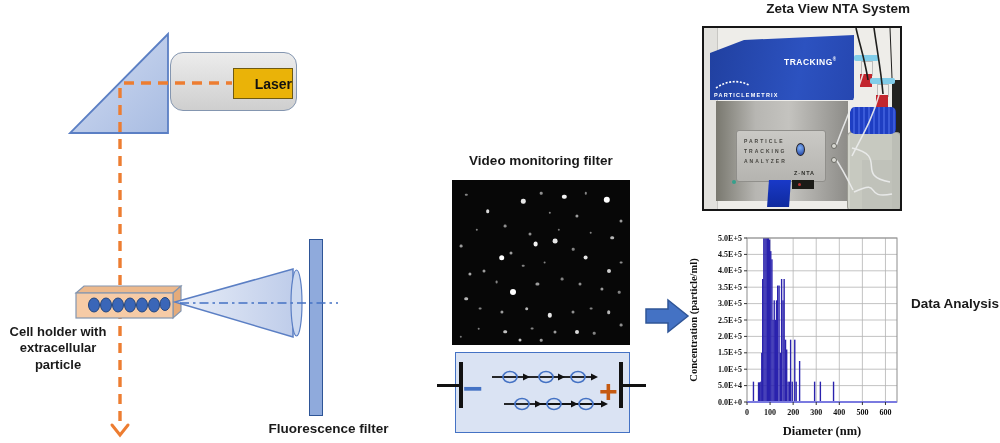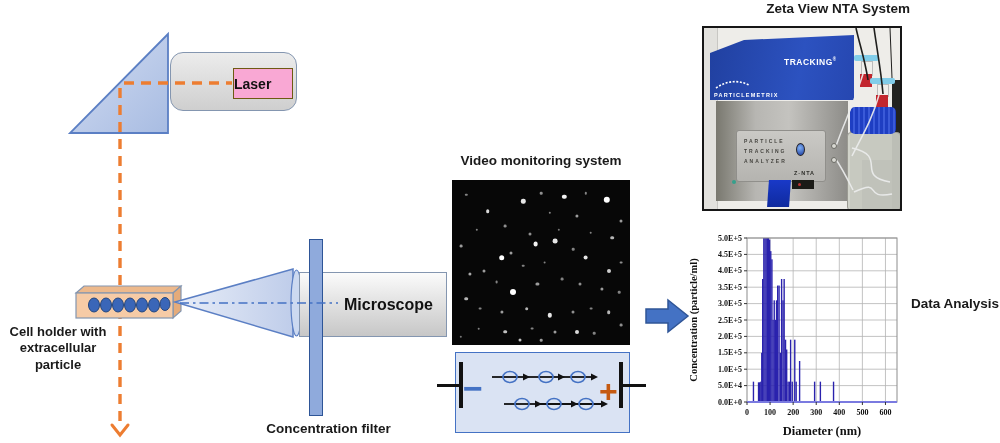"Laser" .laser-box { background: #f9a8d4 -> #eab308; justify-content: flex-start -> flex-end }
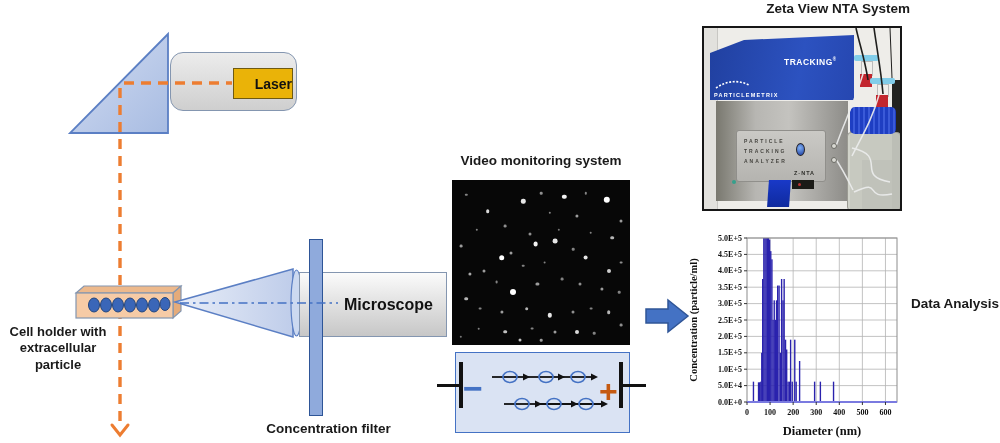"Video monitoring system" div.lbl { text: system -> filter }
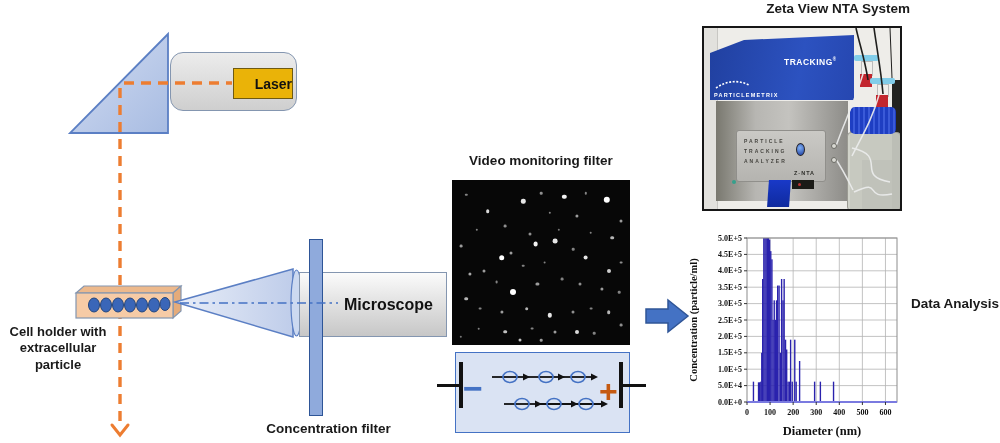"Microscope" div.abs { html: <div> <span>Microscope</span> </div> -> none }
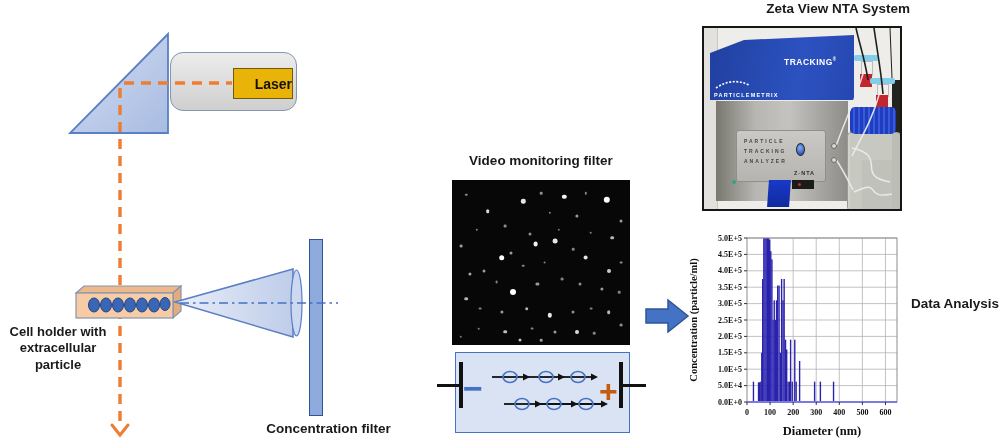"Concentration filter" div.lbl { text: Concentration -> Fluorescence }
